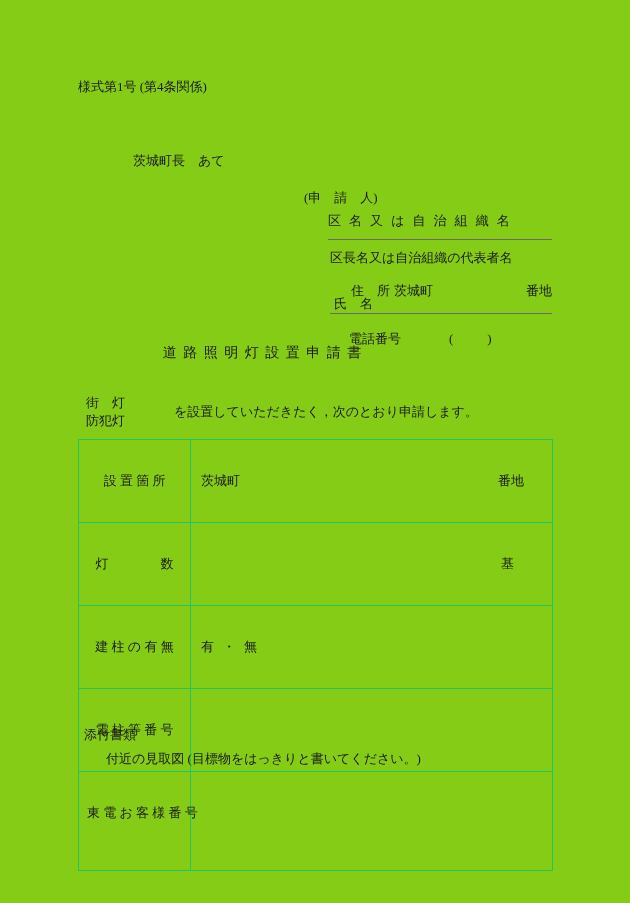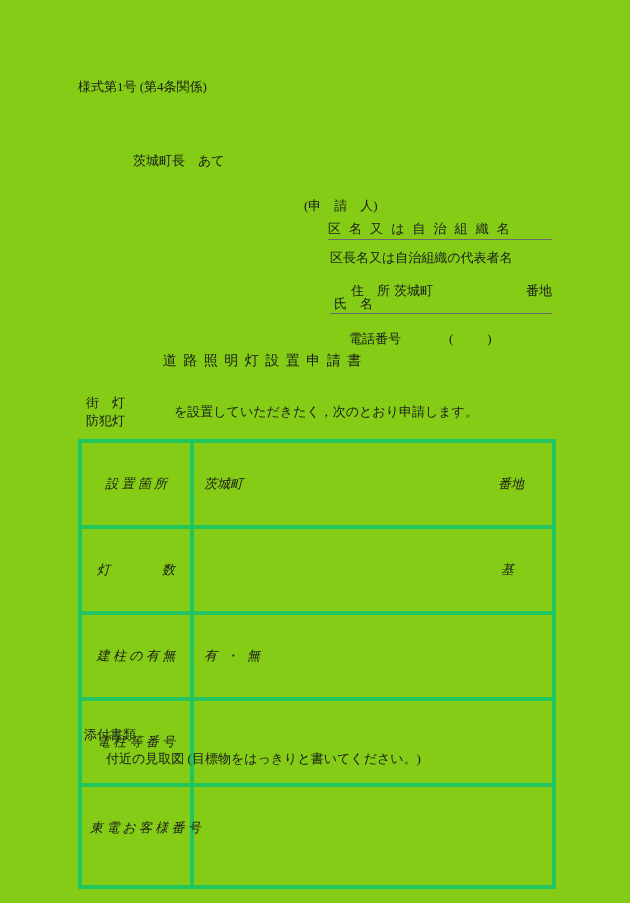"(申 請 人)" .applicant .row-label { margin-top: 8px -> none }
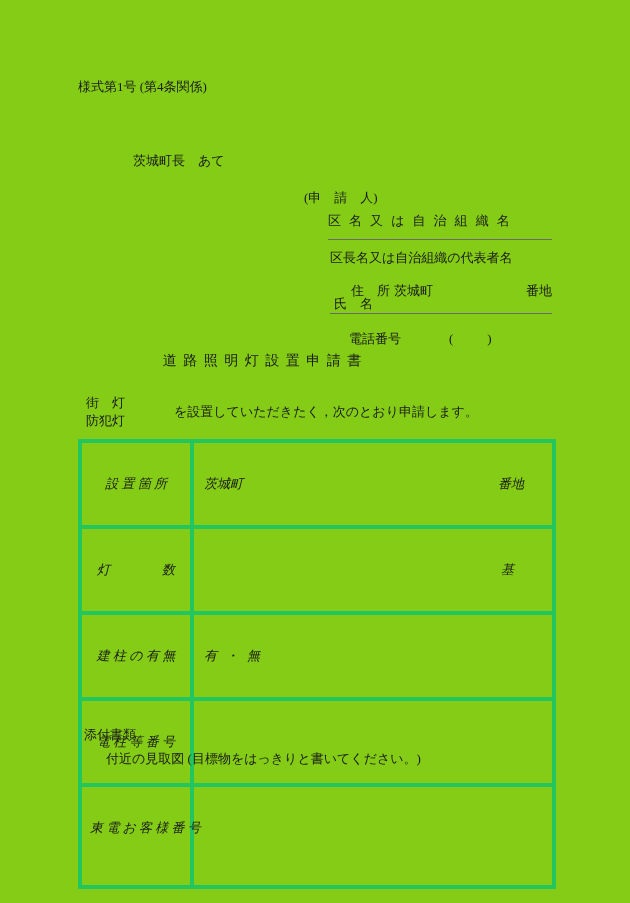"道路照明灯設置申請書" .doc-title { top: 354px -> 346px }
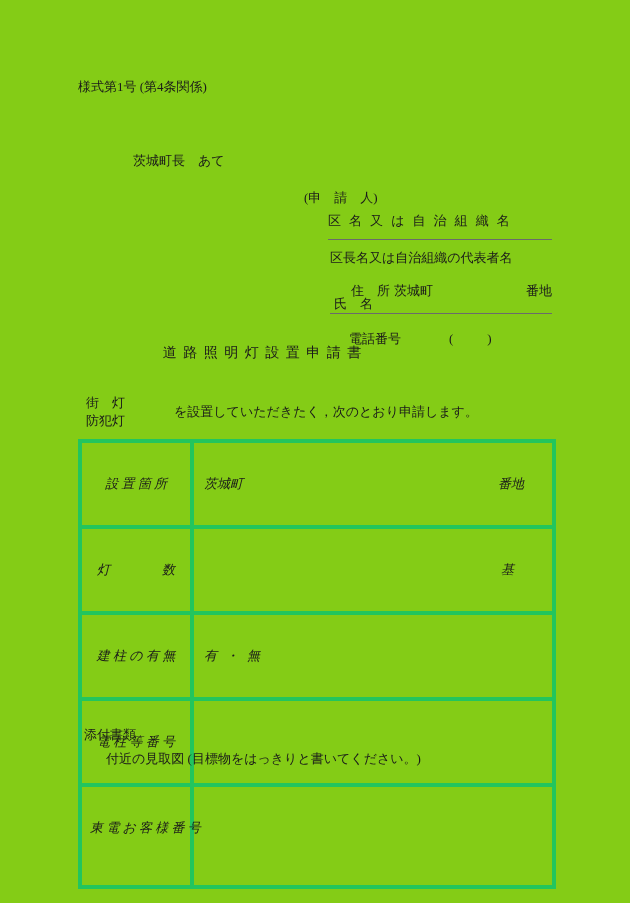"設 置 箇 所" .tbl td { border: 4px solid #22c55e -> 1px solid #22c55e; font-style: italic -> none }
